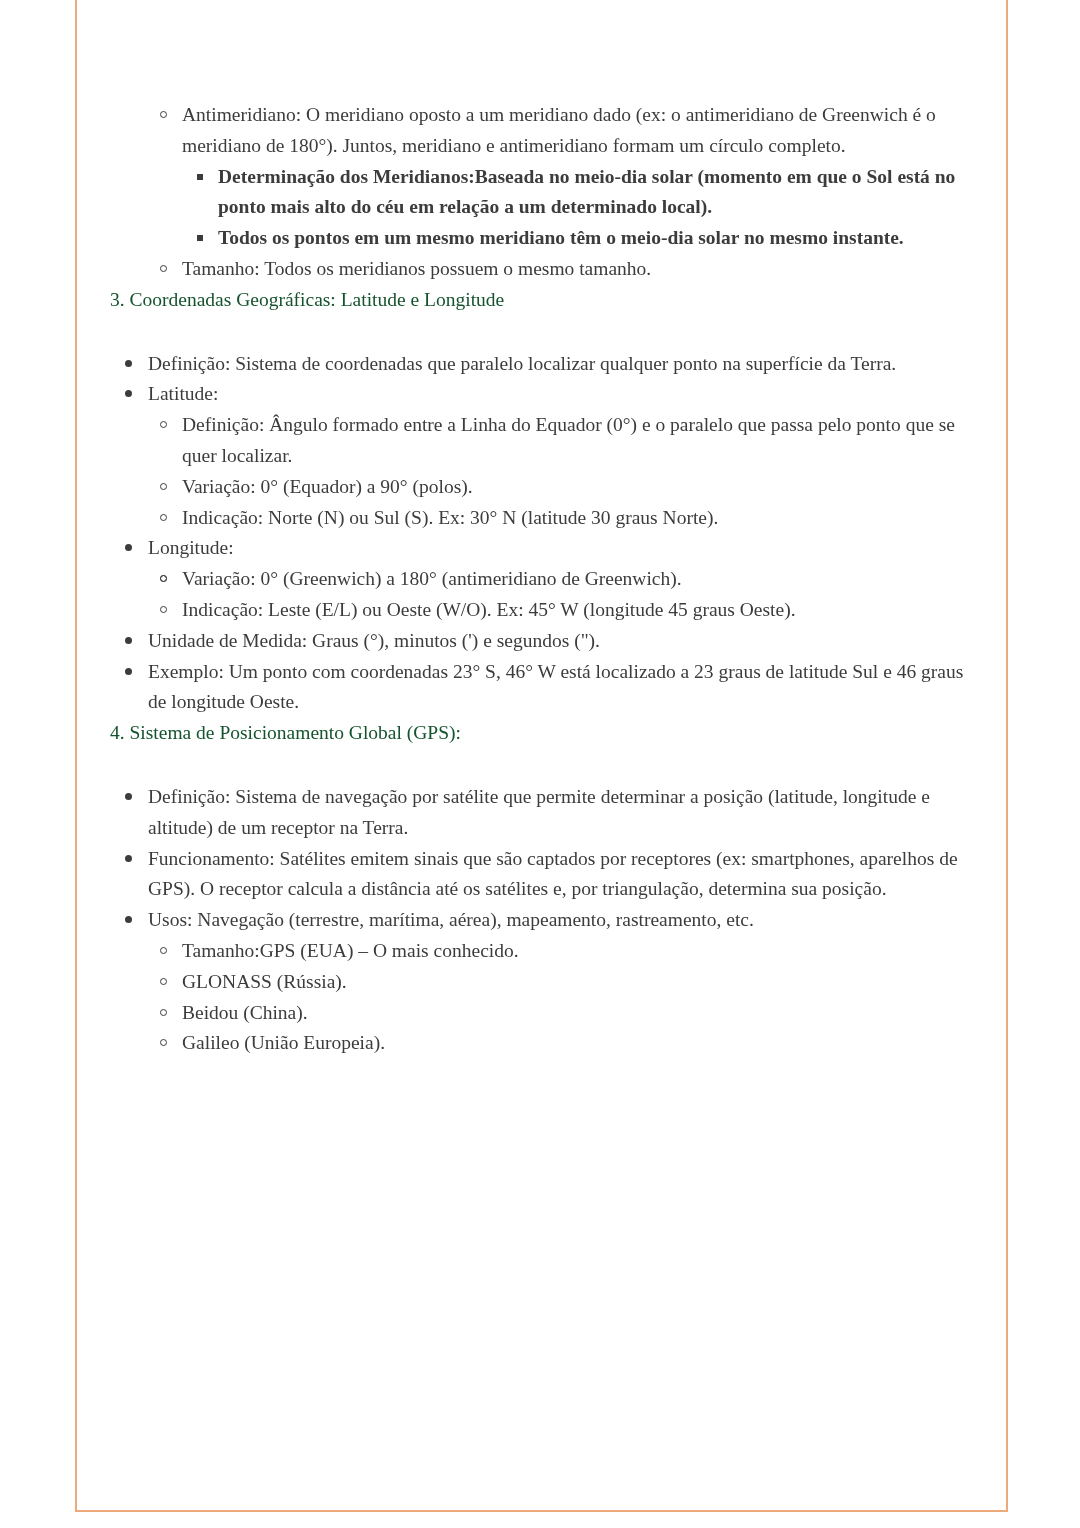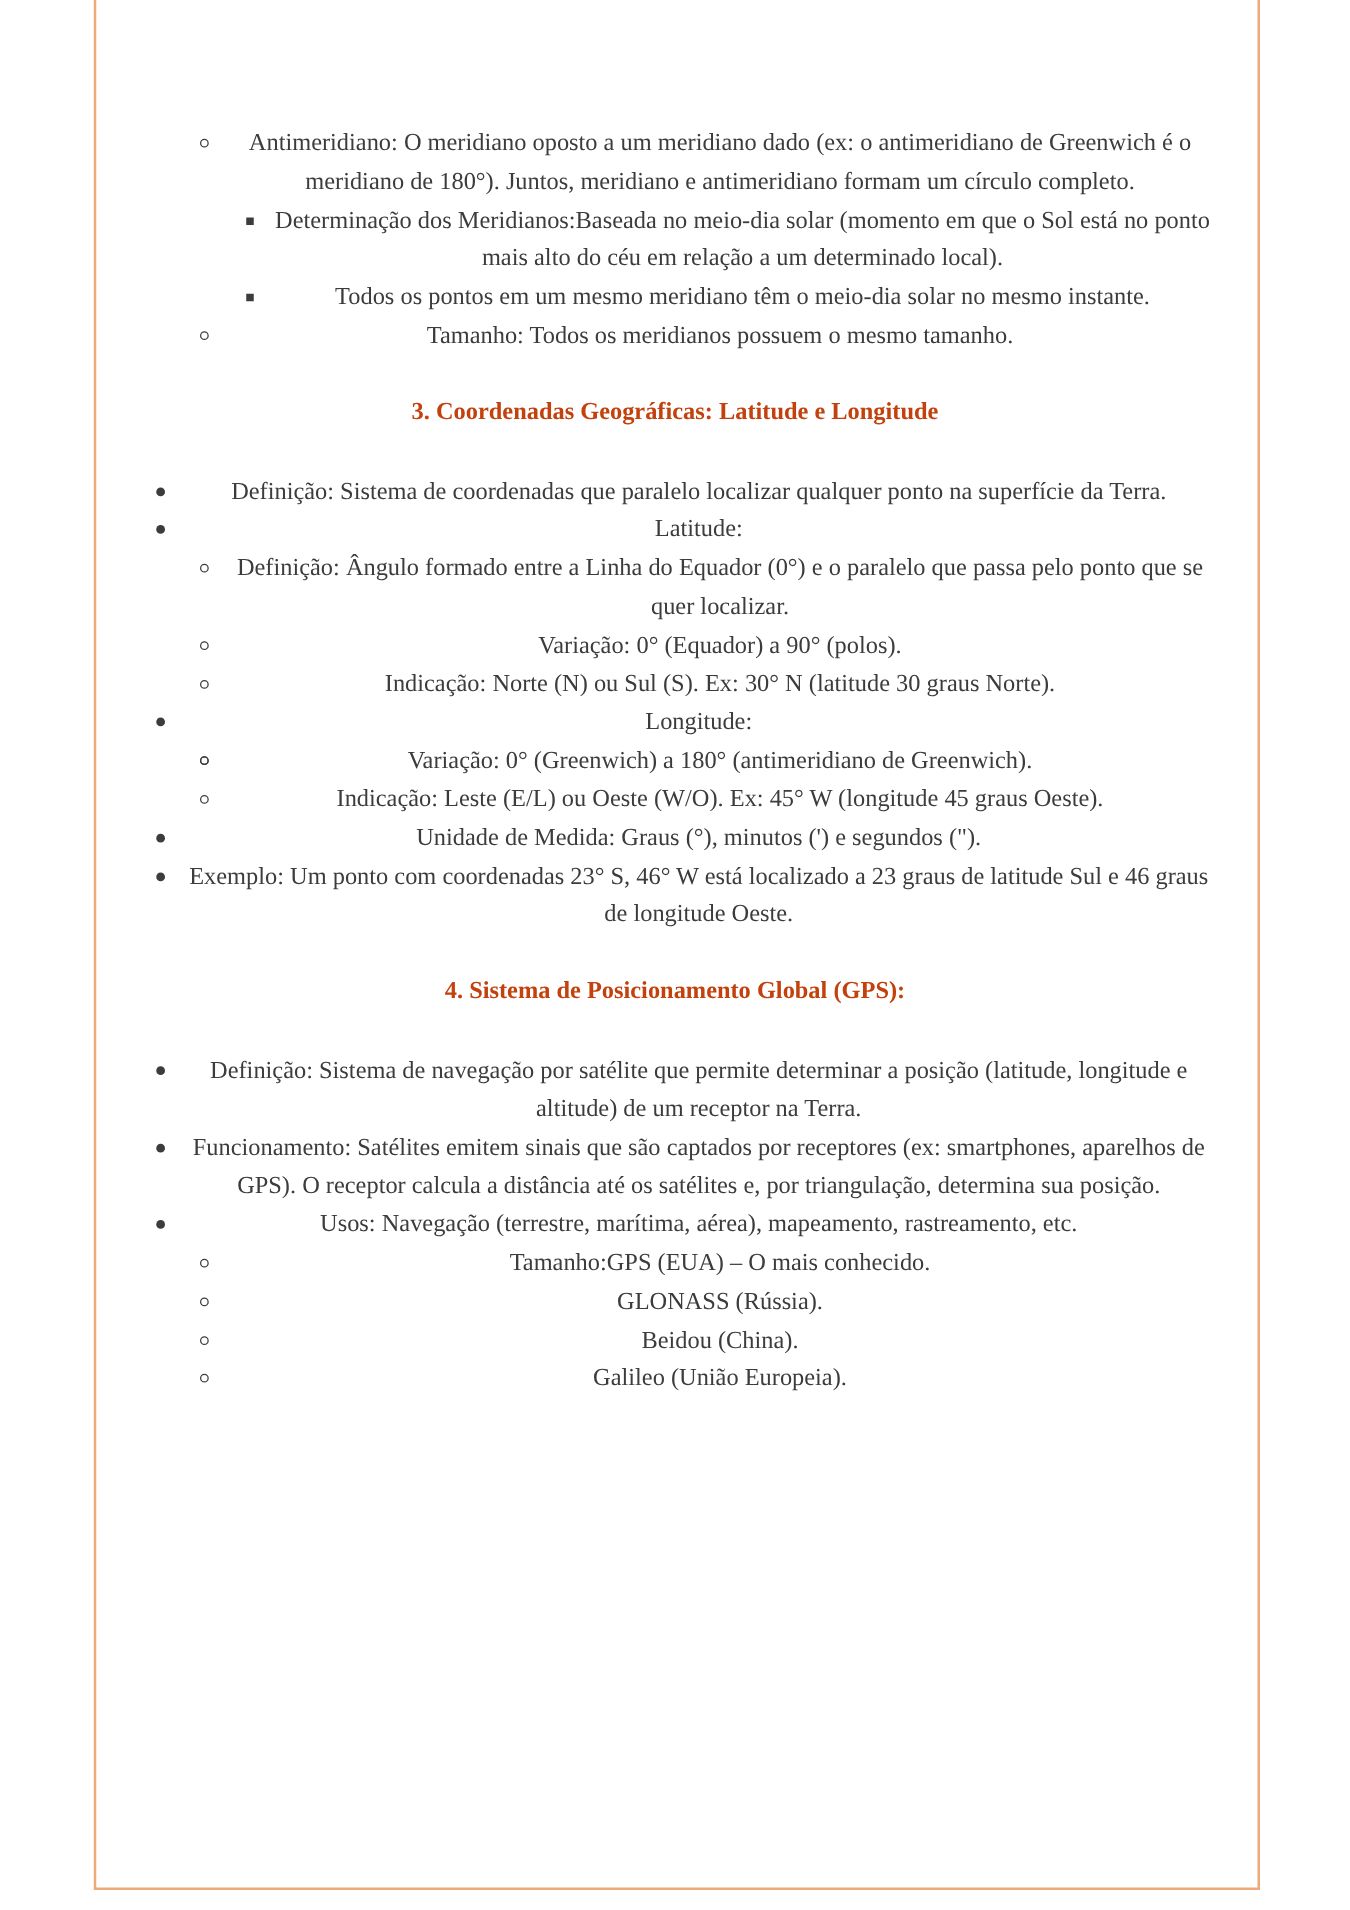"Antimeridiano: O meridiano oposto a" .page { text-align: center -> none }
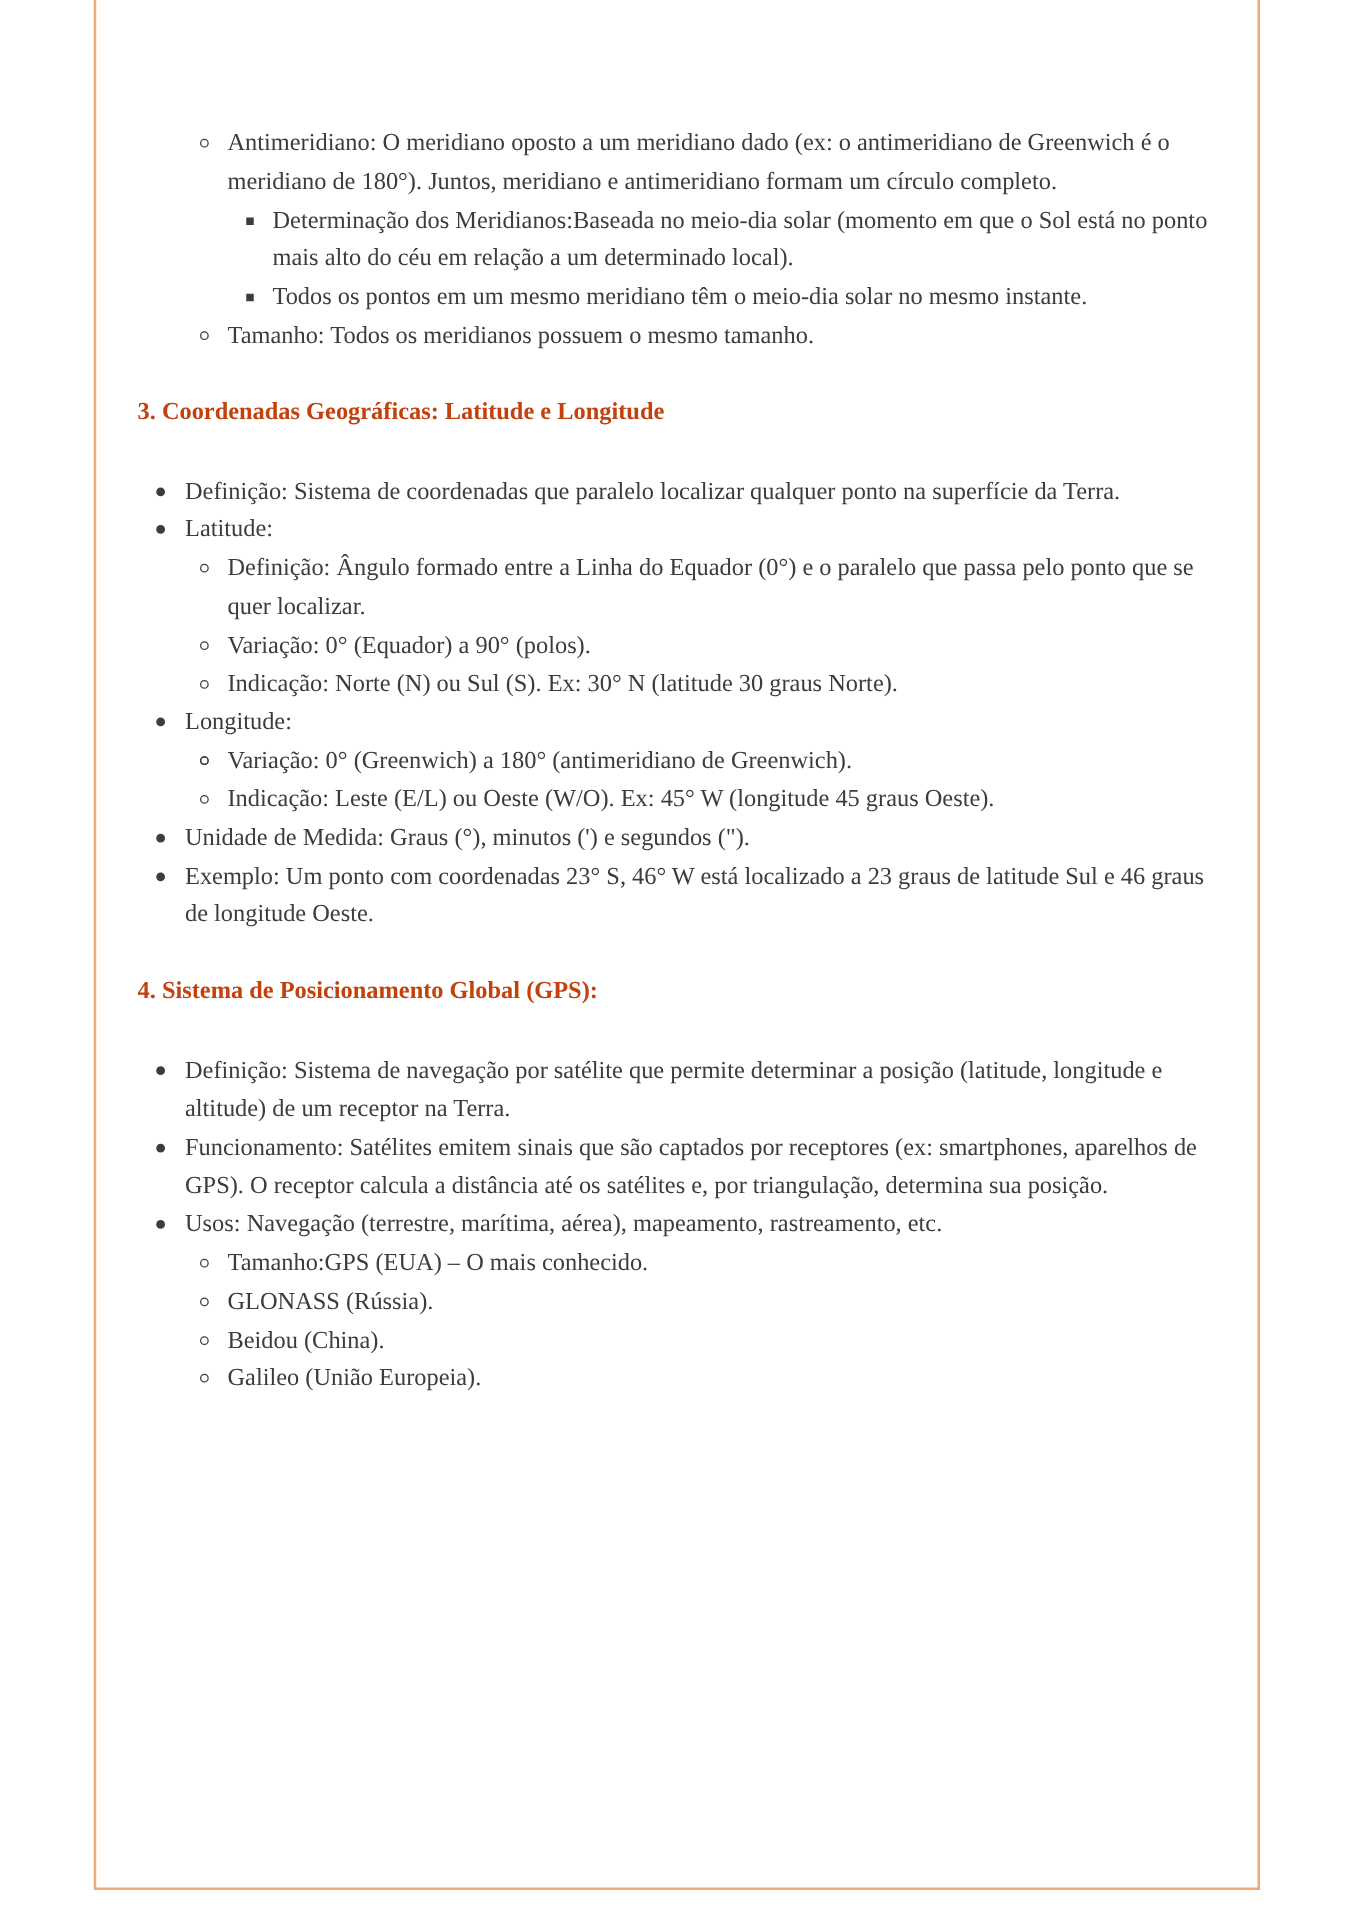"Determinação dos Meridianos:Baseada no" .doc-li.level-3 { font-weight: none -> bold }
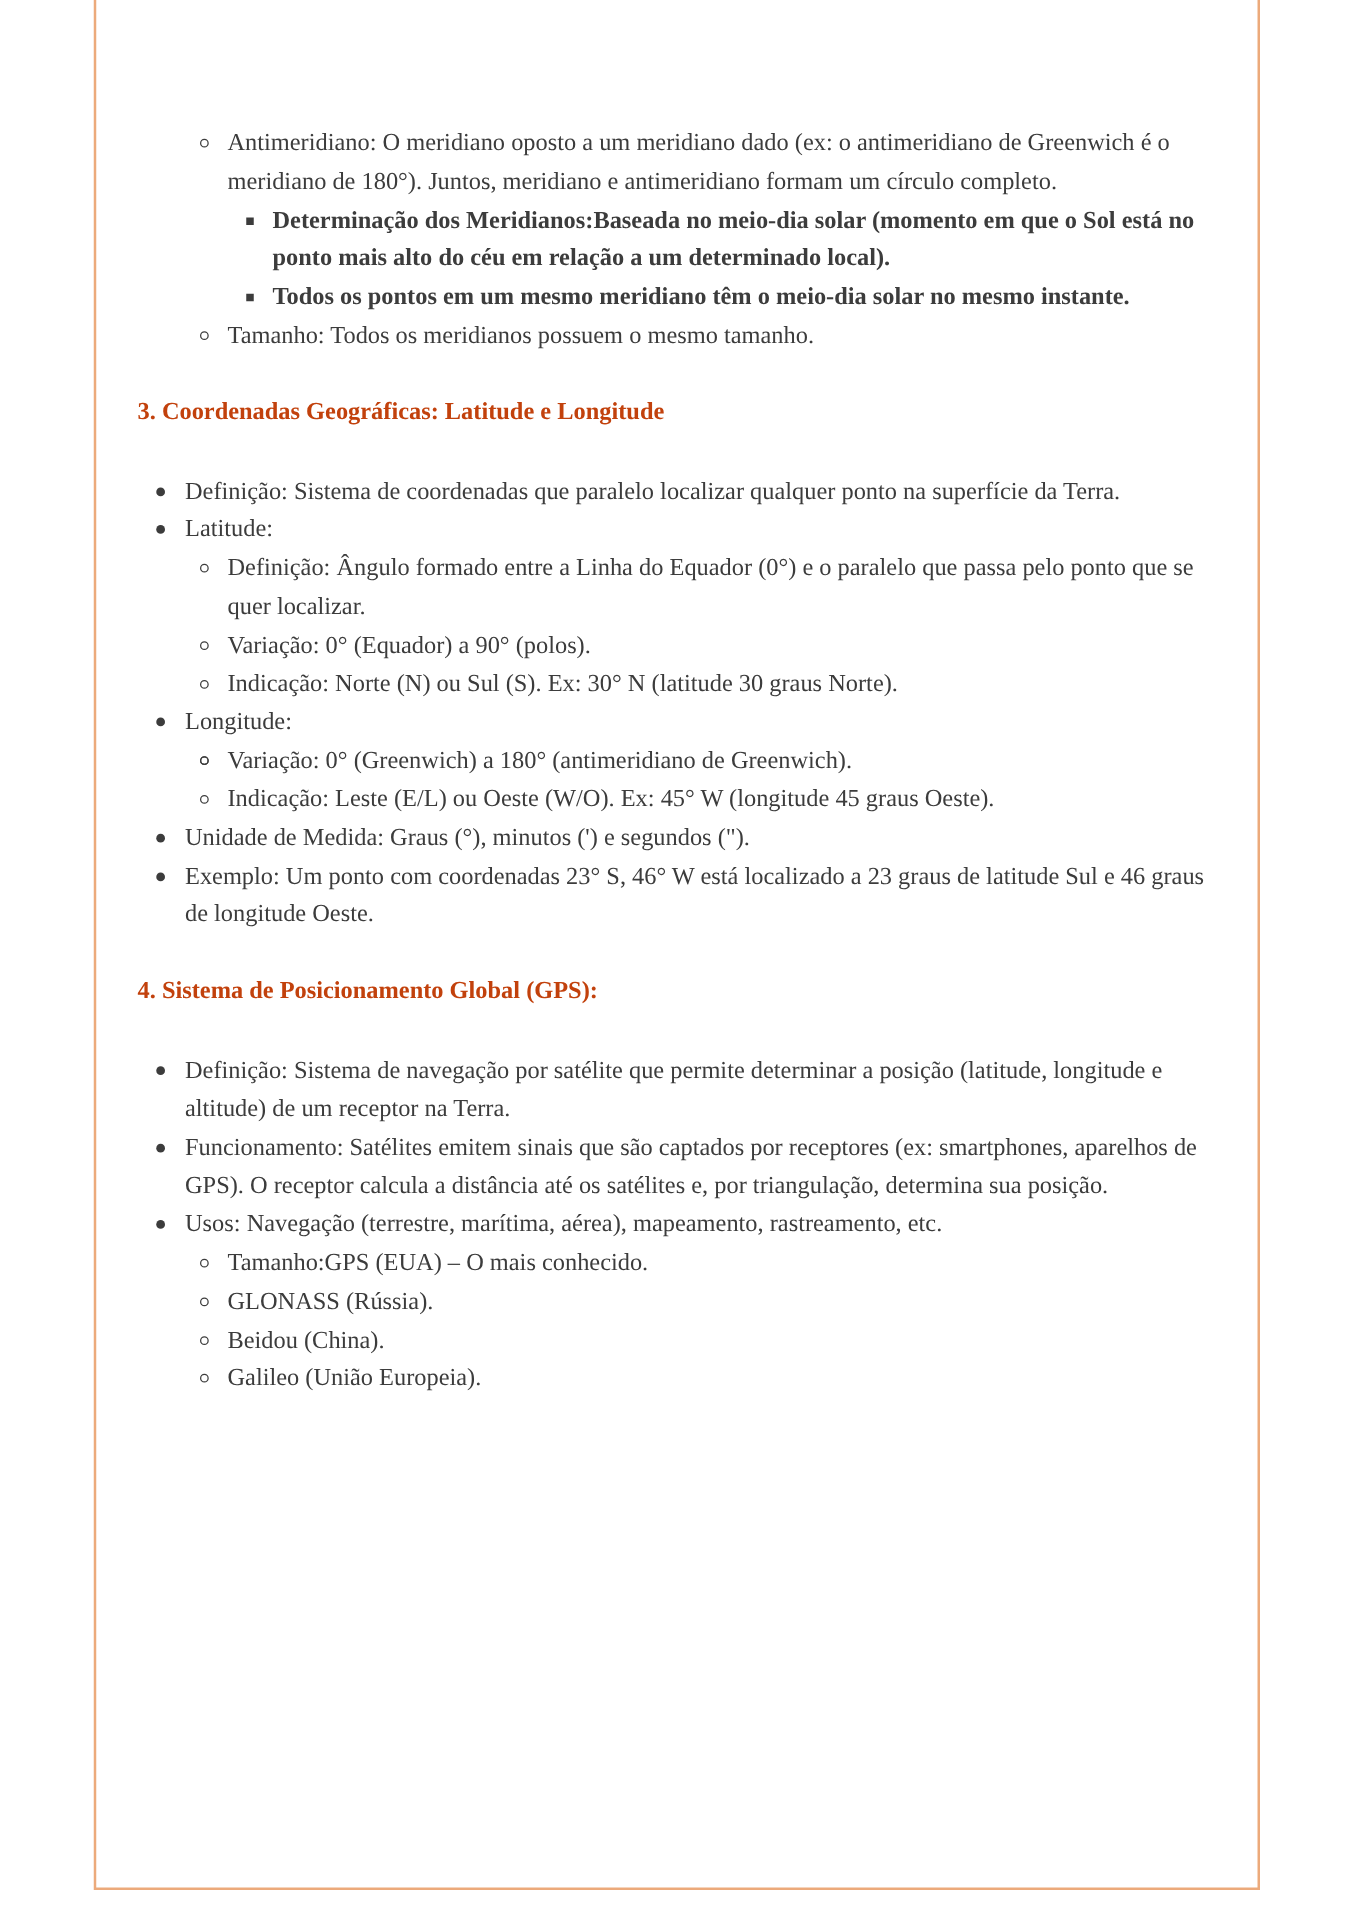"3. Coordenadas Geográficas: Latitude e" .doc-heading { color: #c2410c -> #14532d; font-weight: bold -> normal; margin-top: 30px -> none }
